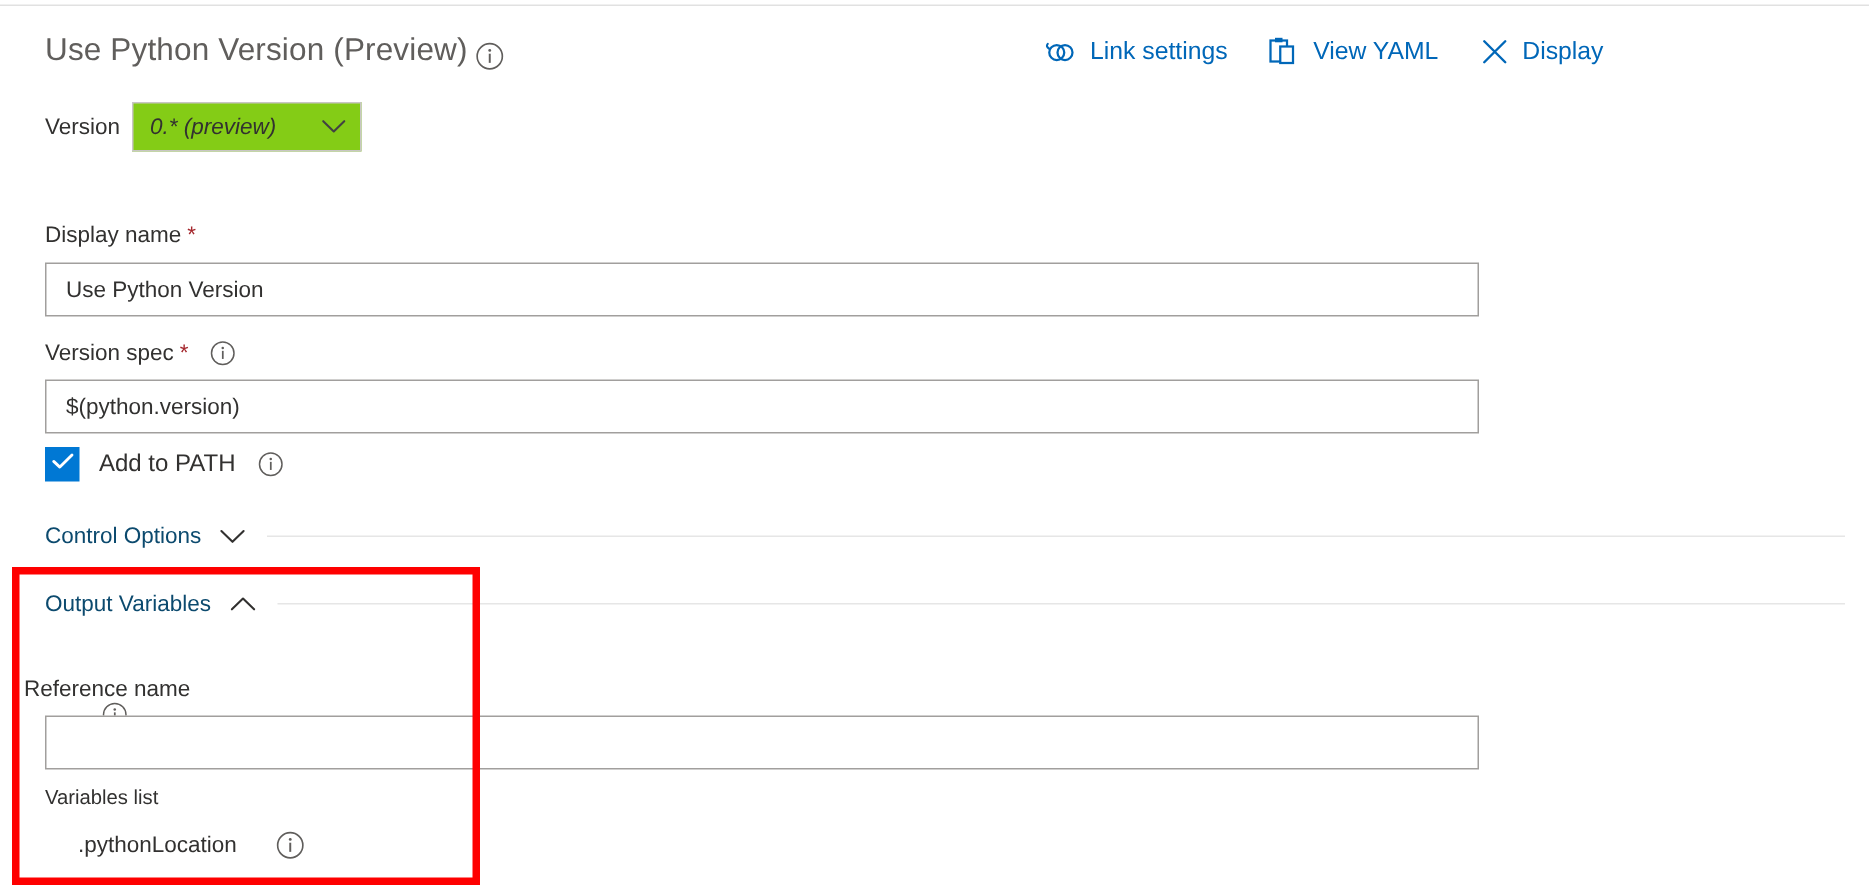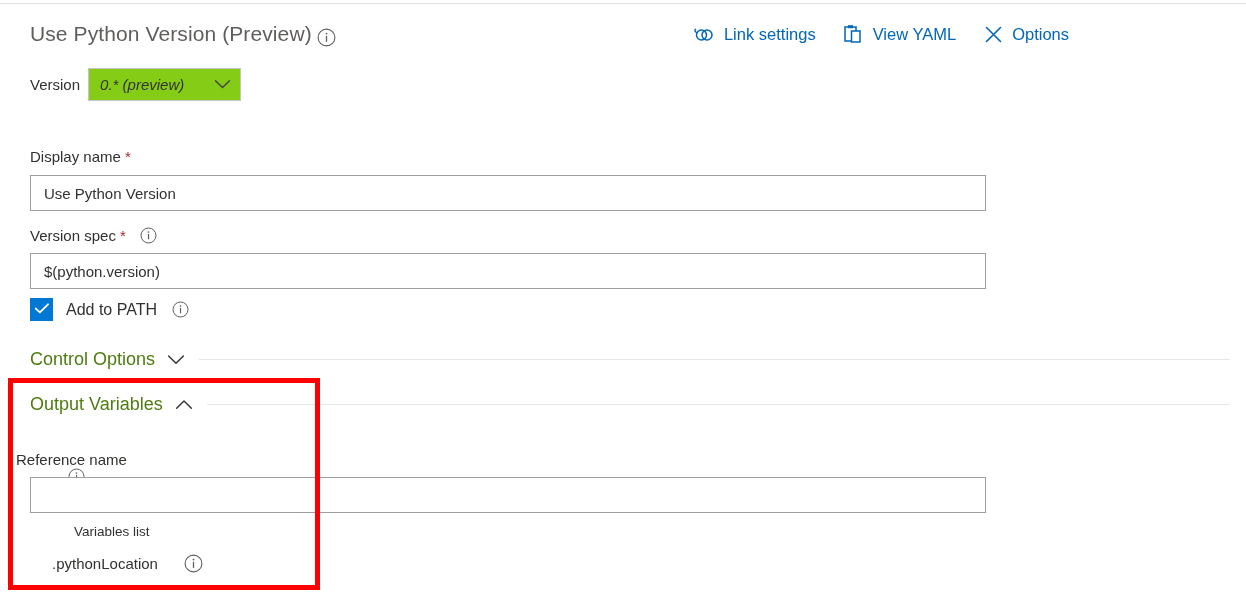"Options" span { text: Options -> Display }
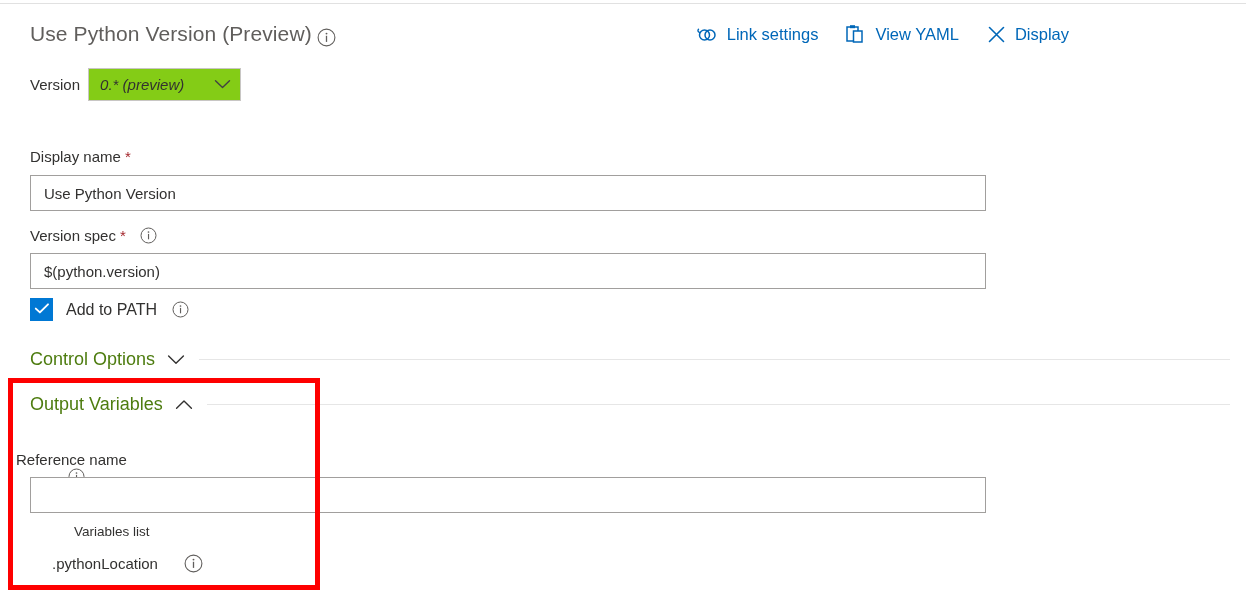"Control Options" .section-title { color: #4d7c0f -> #0c4a6e; font-size: 18px -> 15px }
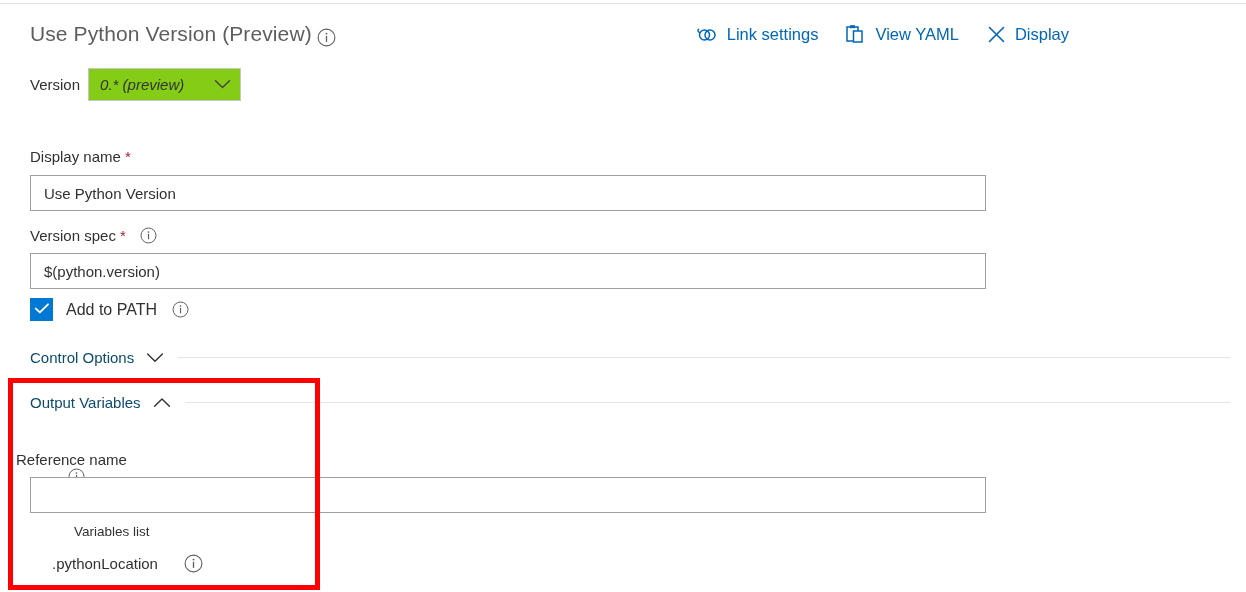"Variables list" .vars-list-label { margin-left: 44px -> none }
